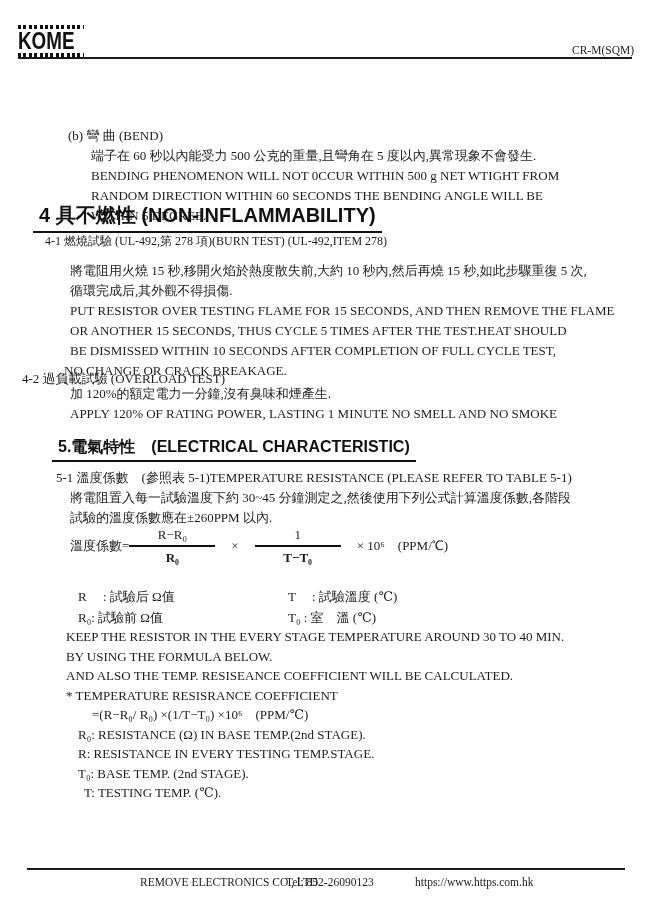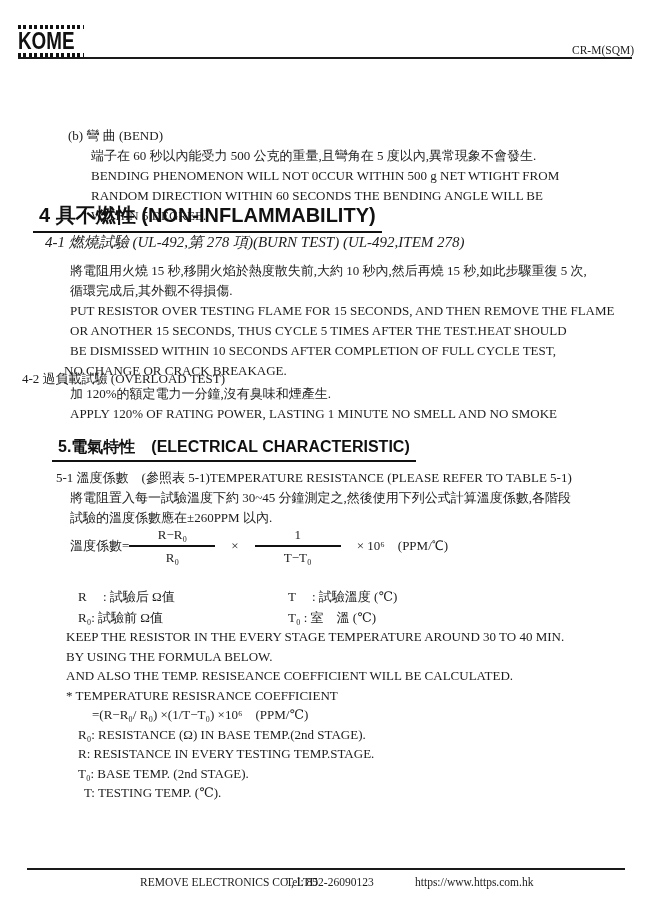"4-1 燃燒試驗 (UL-492,第 278 項)(BURN" .sub41 { font-size: 15px -> 12px; font-style: italic -> none }
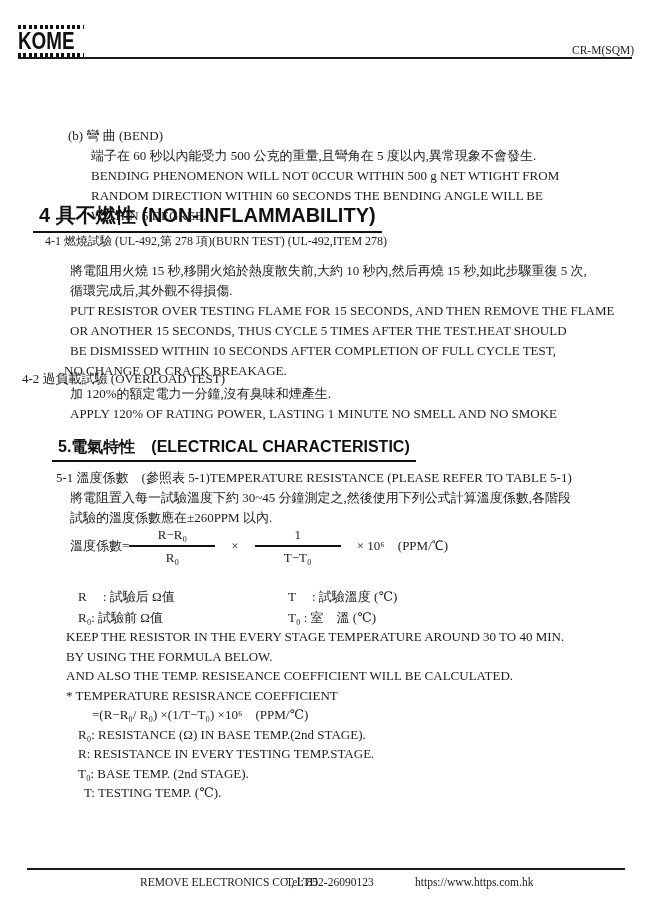"R₀" .frac .den { font-weight: none -> bold }
